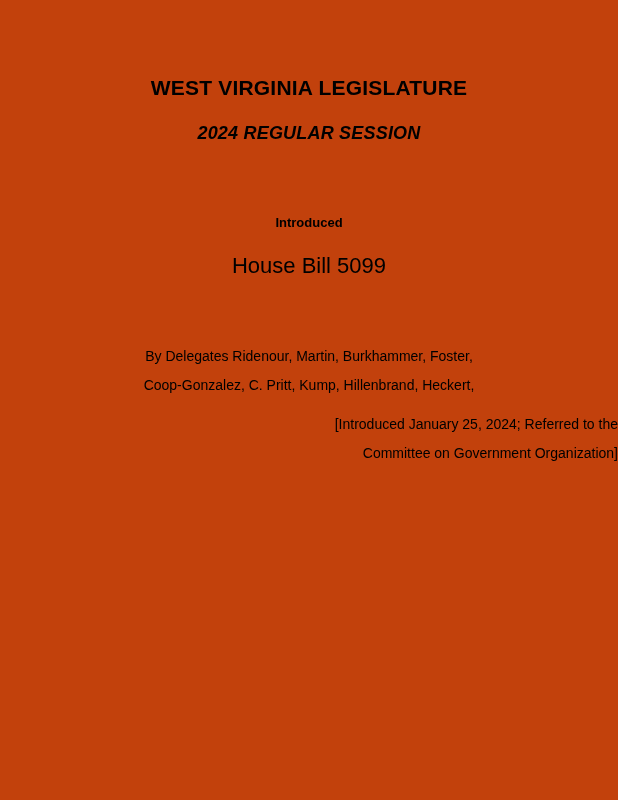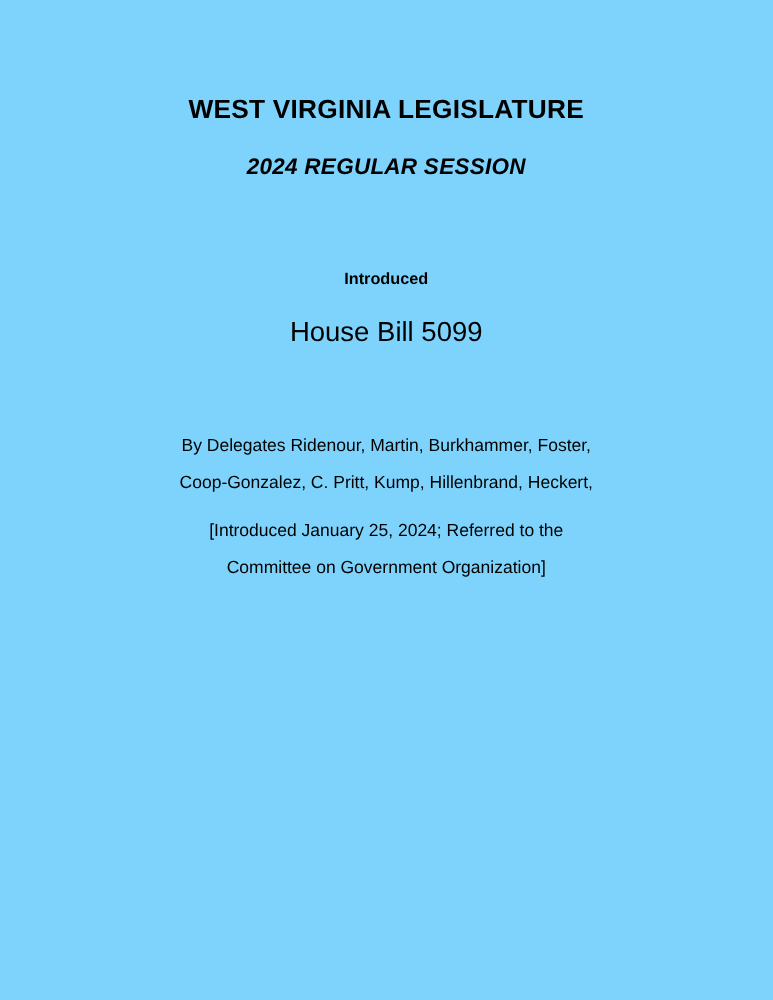"WEST VIRGINIA LEGISLATURE" .page { background: #7dd3fc -> #c2410c }
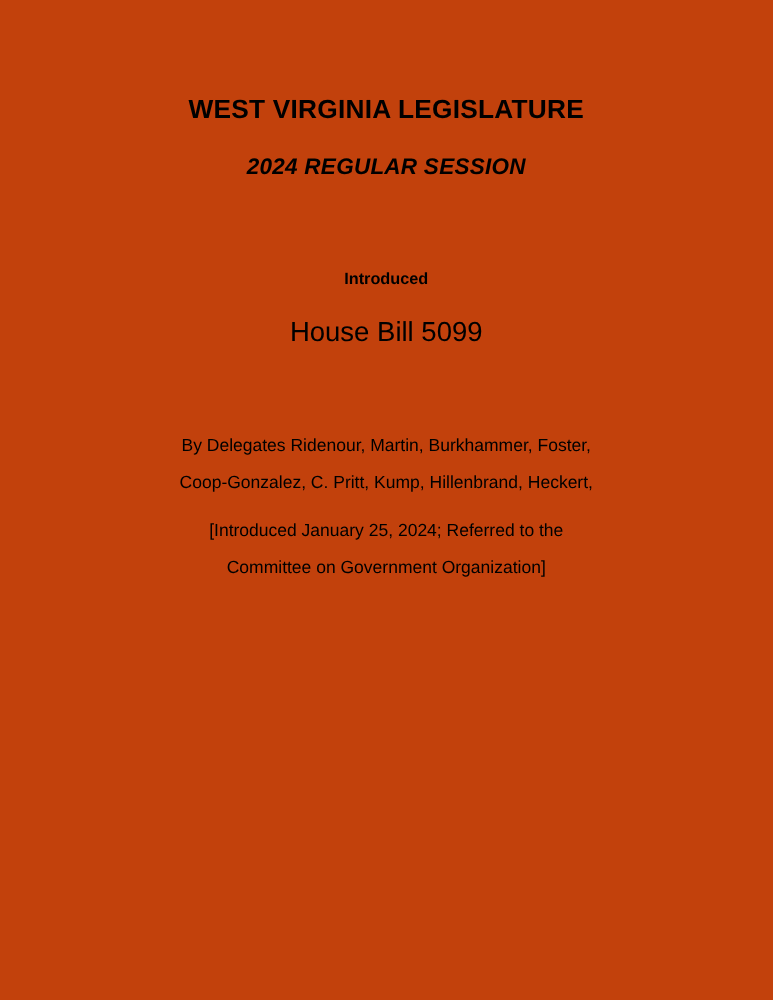"[Introduced January 25, 2024; Referred" .doc-reference { text-align: none -> right }
